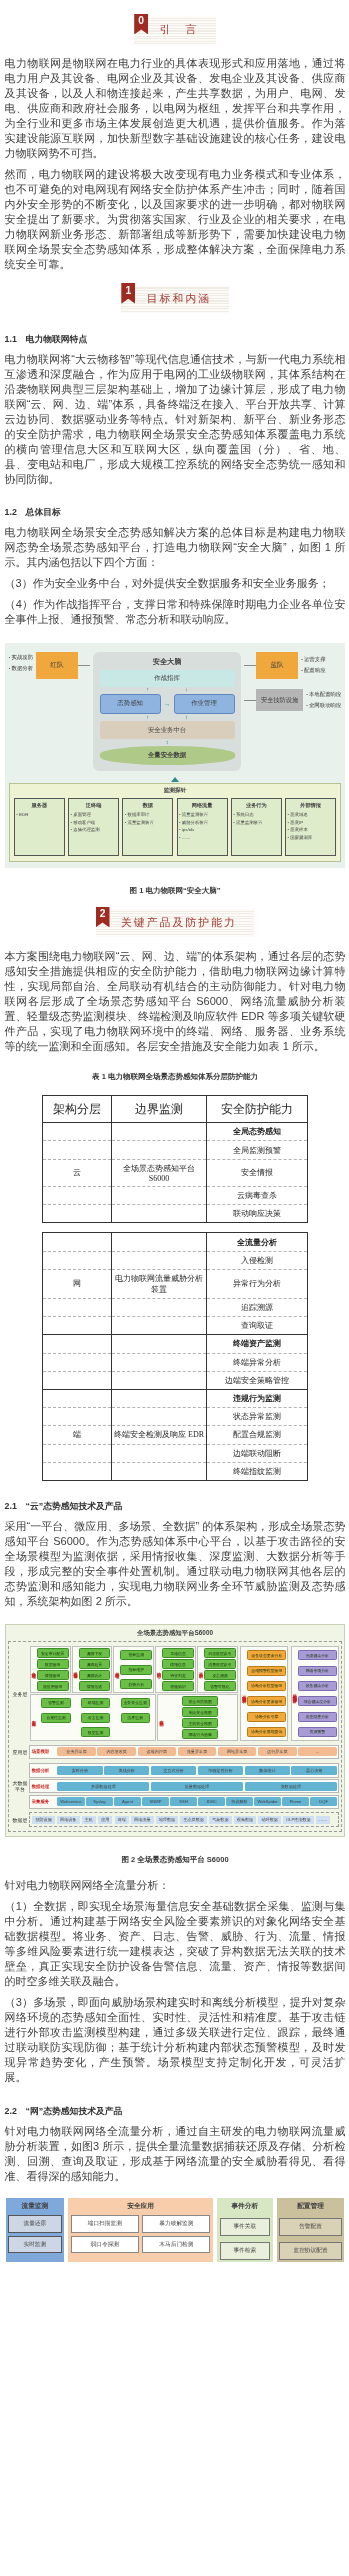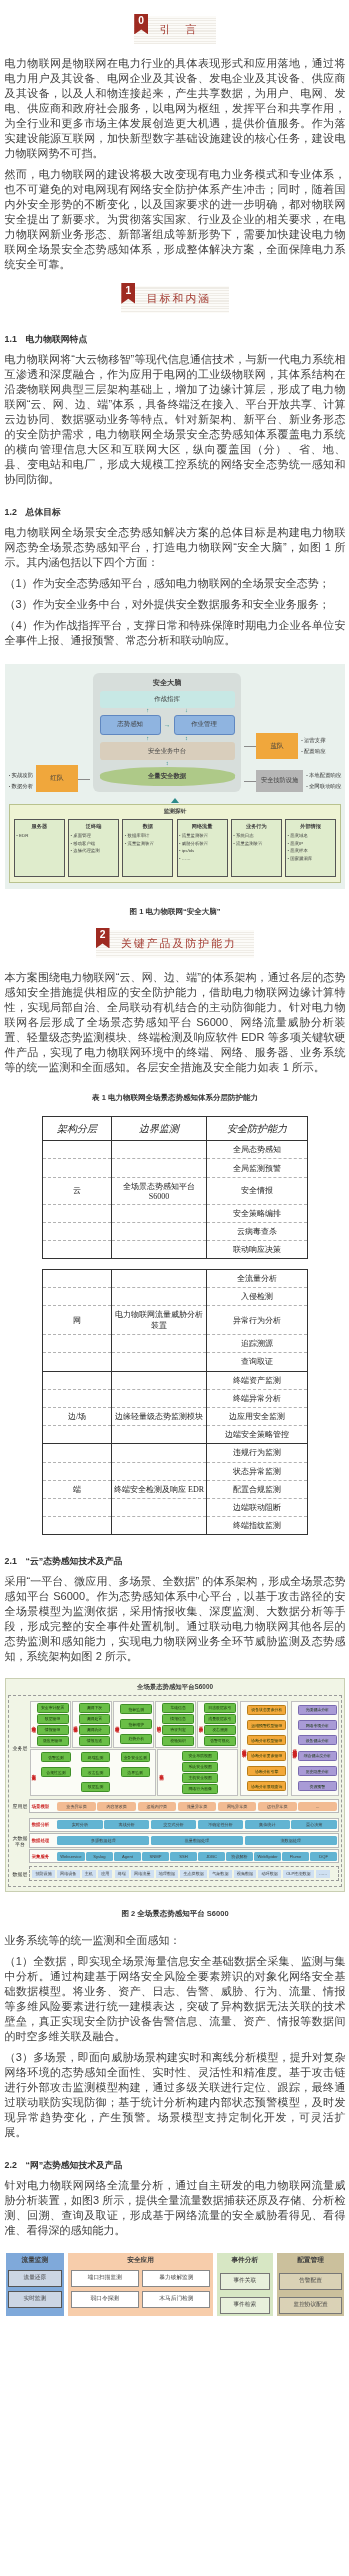"（1）作为安全态势感知平台，感知电力物联网的全场景安全态势；" p.bp { html: <p>（1）作为安全态势感知平台，感知电力物联网的全场景安全态势；</p> -> none }
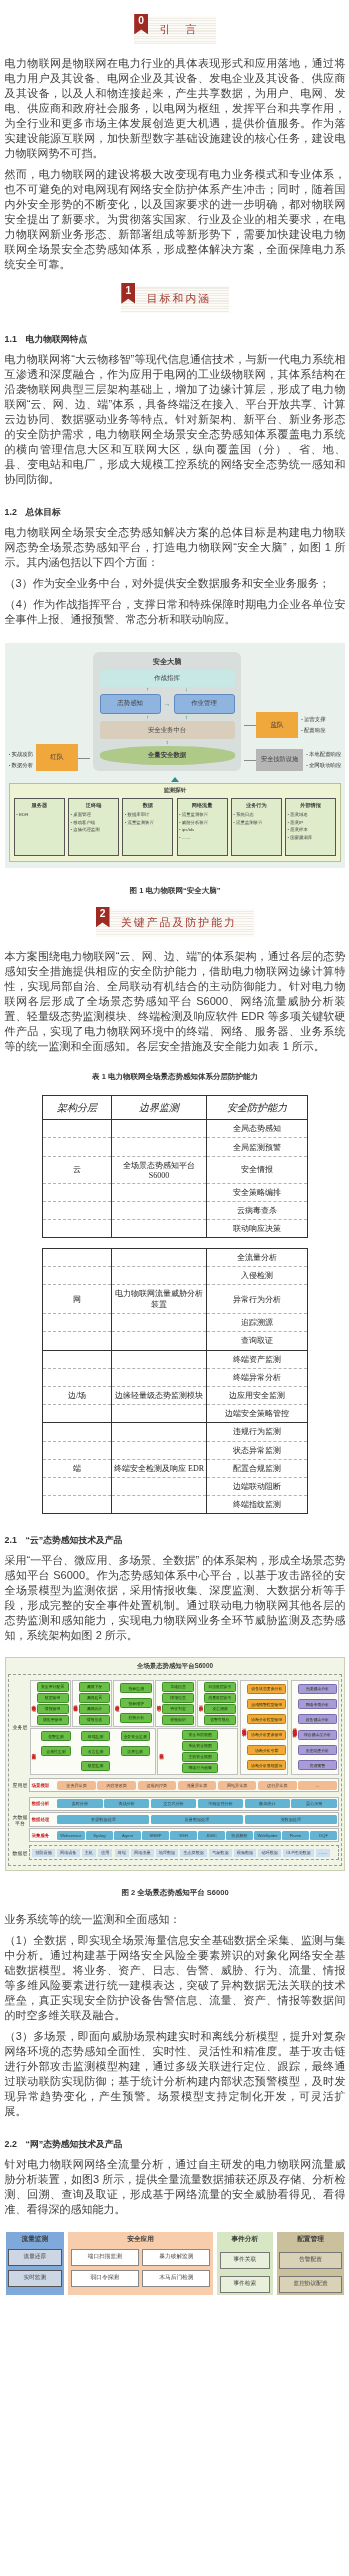"安全大脑" .f1top { align-items: flex-end -> flex-start }
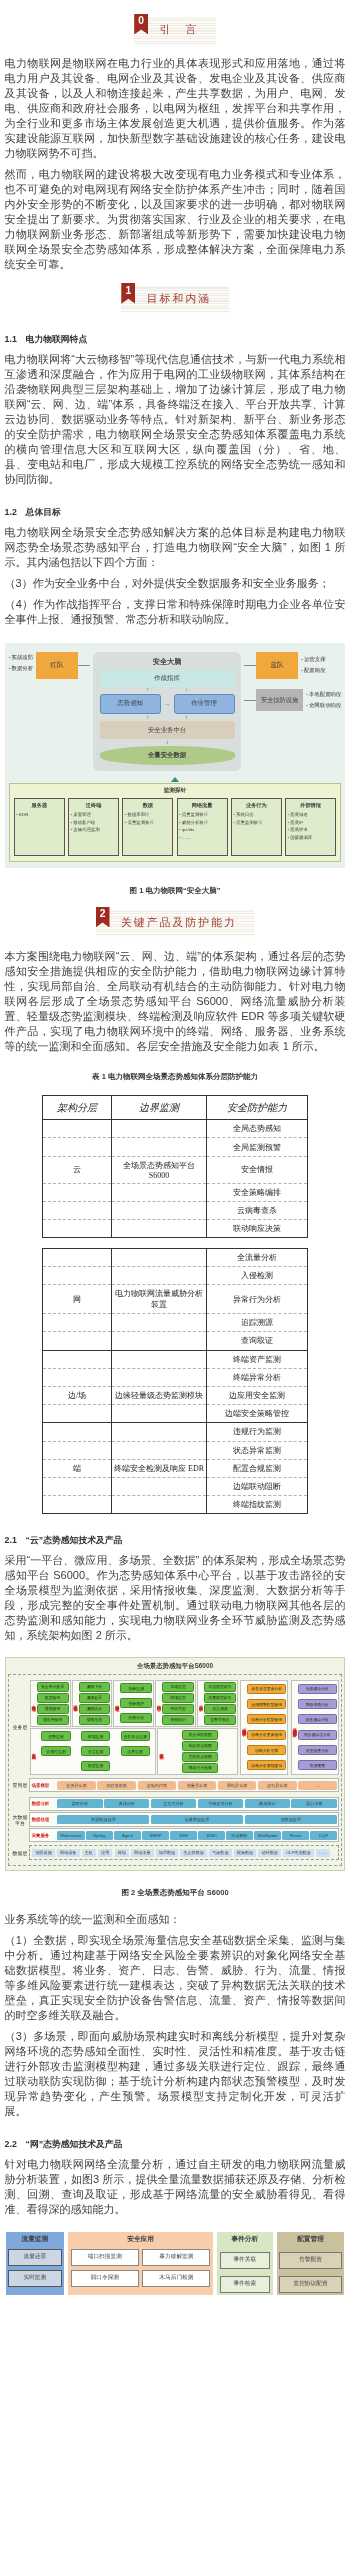"架构分层" .tblwrap th { font-size: 10px -> 12px; font-style: italic -> none }
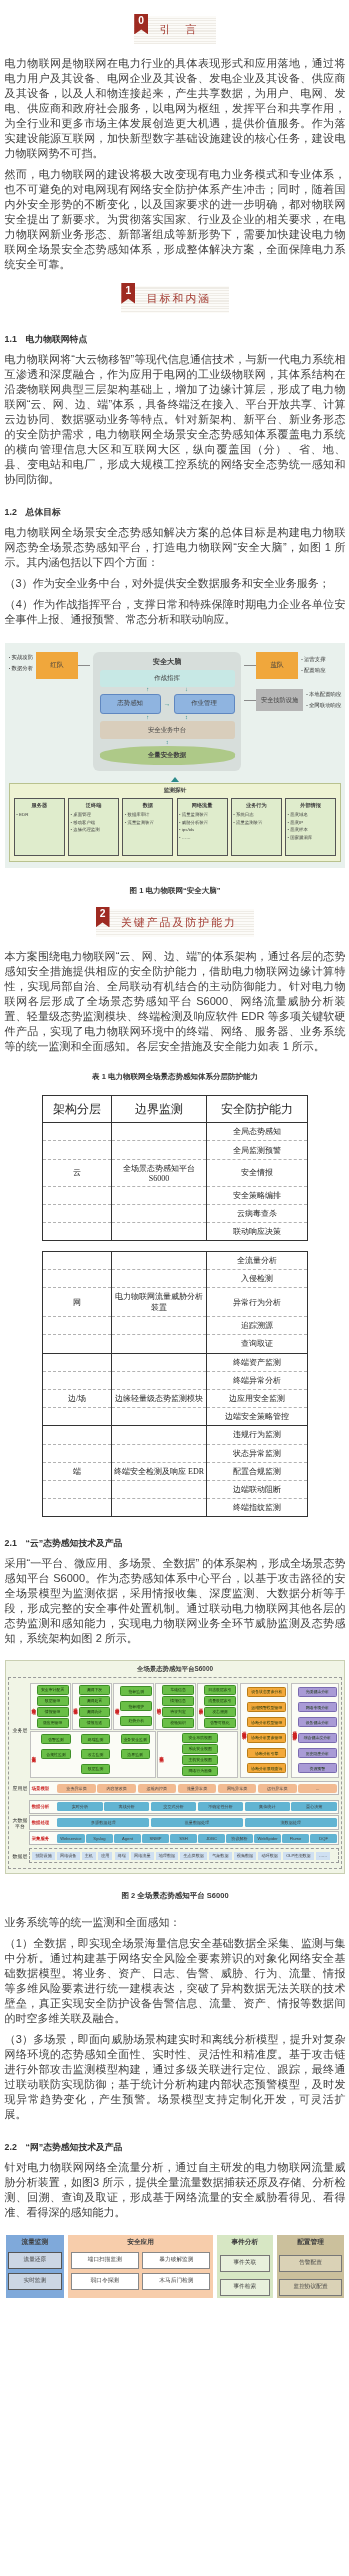"全局态势感知" tr.gf td { font-weight: none -> bold }
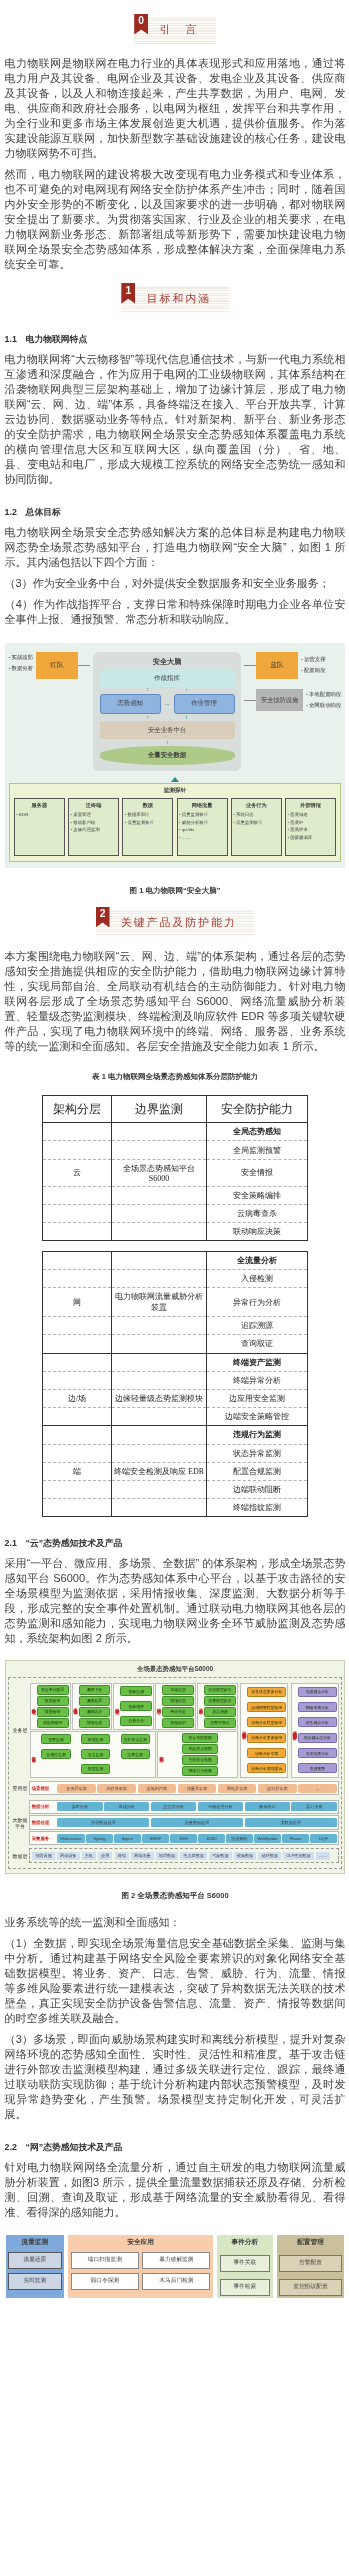"安全策略编排" tr.dr { html: <tr> <td></td> <td></td> <td>安全策略编排</td> </tr> -> none }
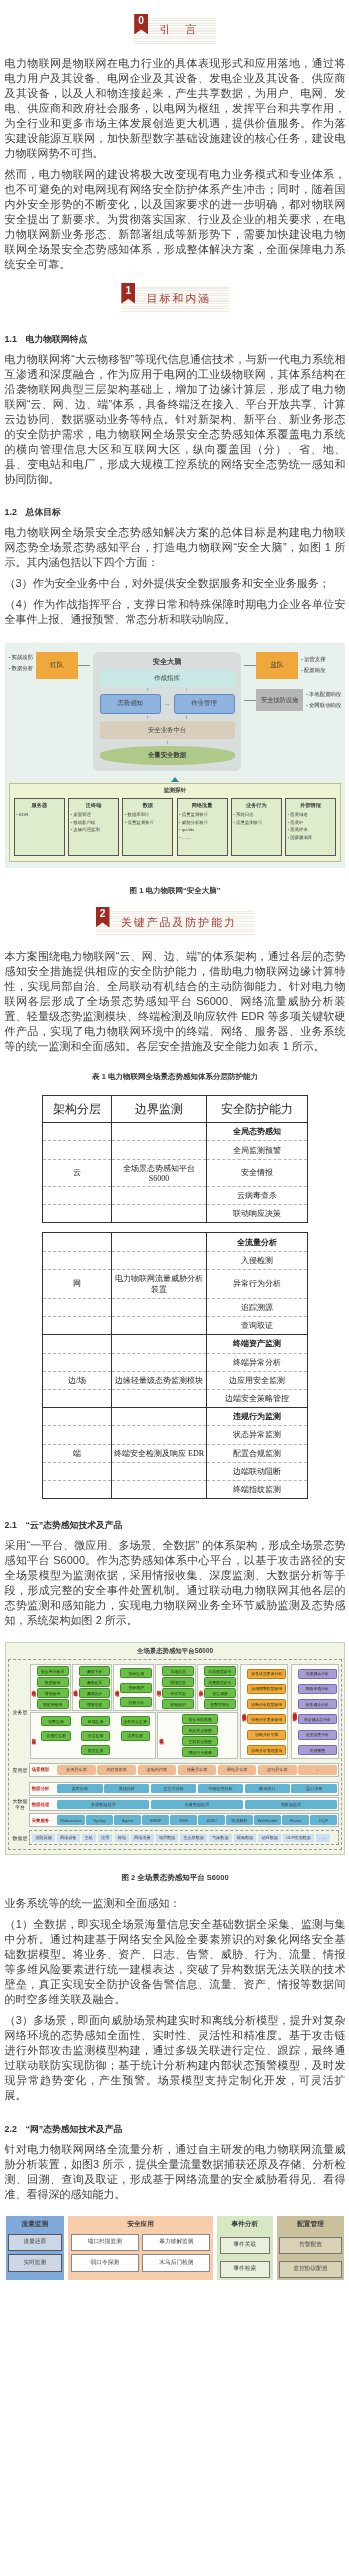"边/场" tr.dr { html: <tr> <td>边/场</td> <td>边缘轻量级态势监测模块</td> <td>边应用安全监测</td> </tr> -> none }
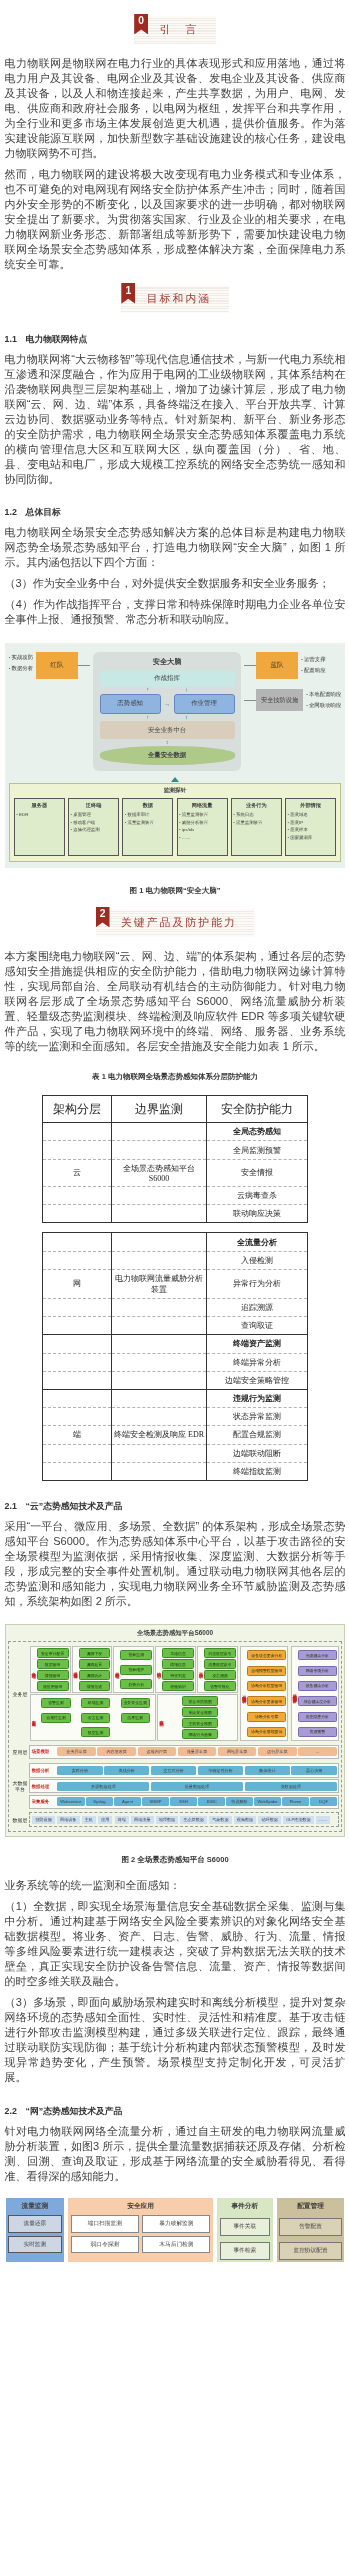"业务系统等的统一监测和全面感知：" p.bp { text: 业务系统等的统一监测和全面感知 -> 针对电力物联网网络全流量分析 }
